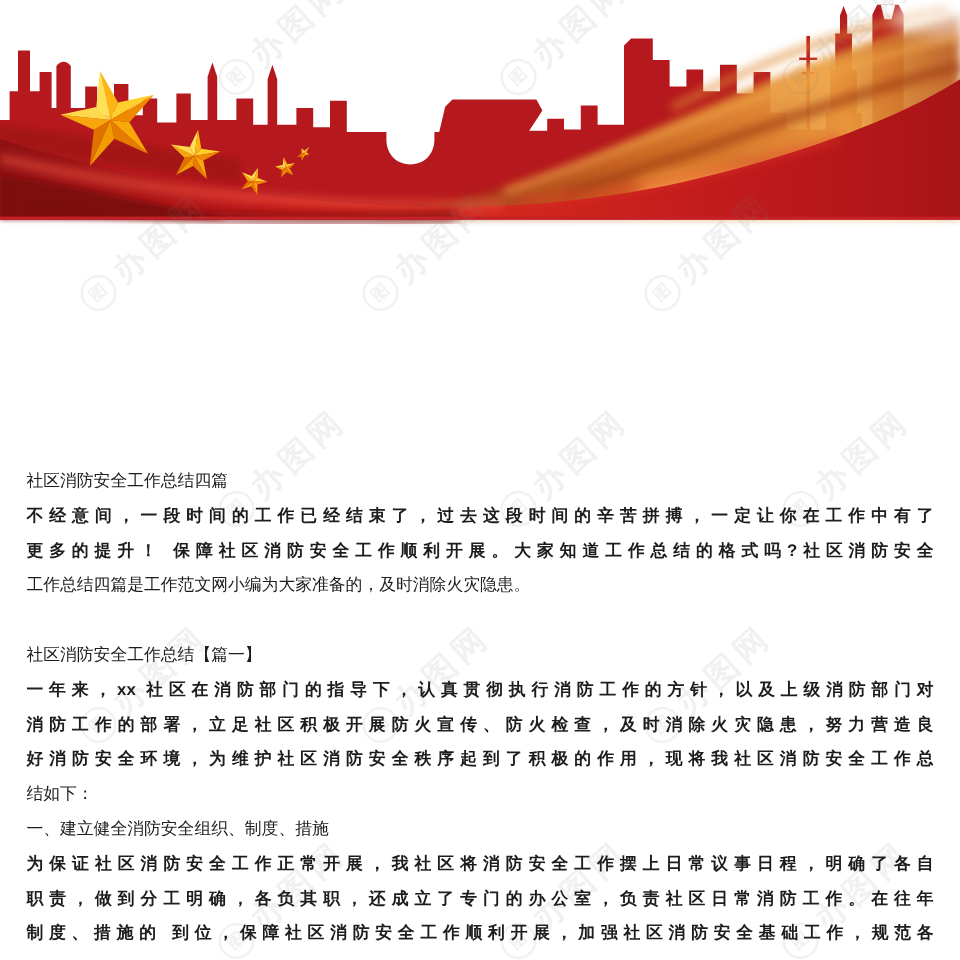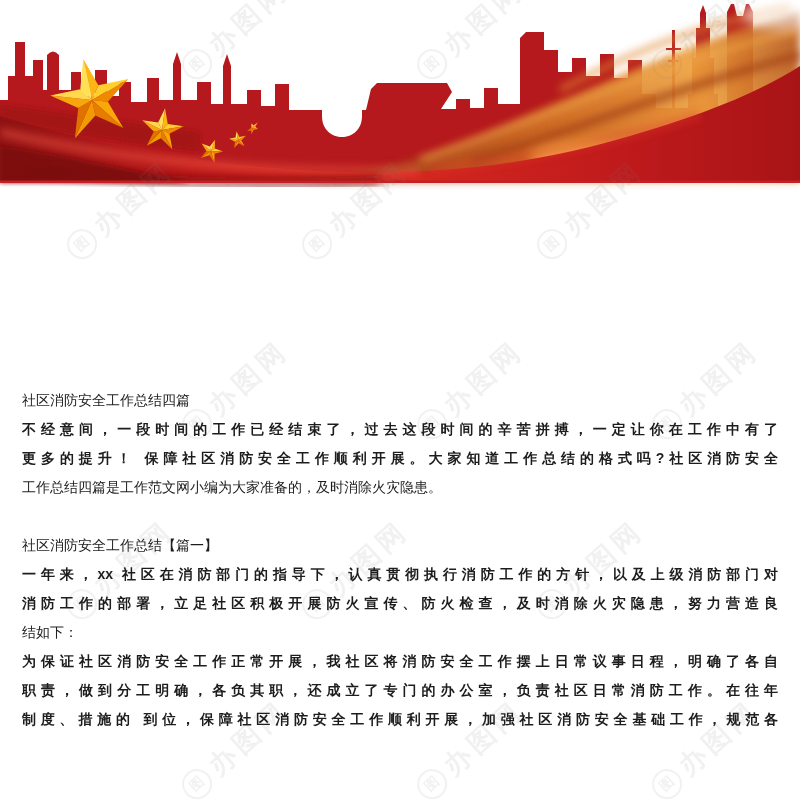"好消防安全环境，为维护社区消防安全秩序起到了积极的作用，现将我社区消防安全工作总" div.line { html: none -> <div>好消防安全环境，为维护社区消防安全秩序起到了积极的作用，现将我社区消防安全工作总</div> }
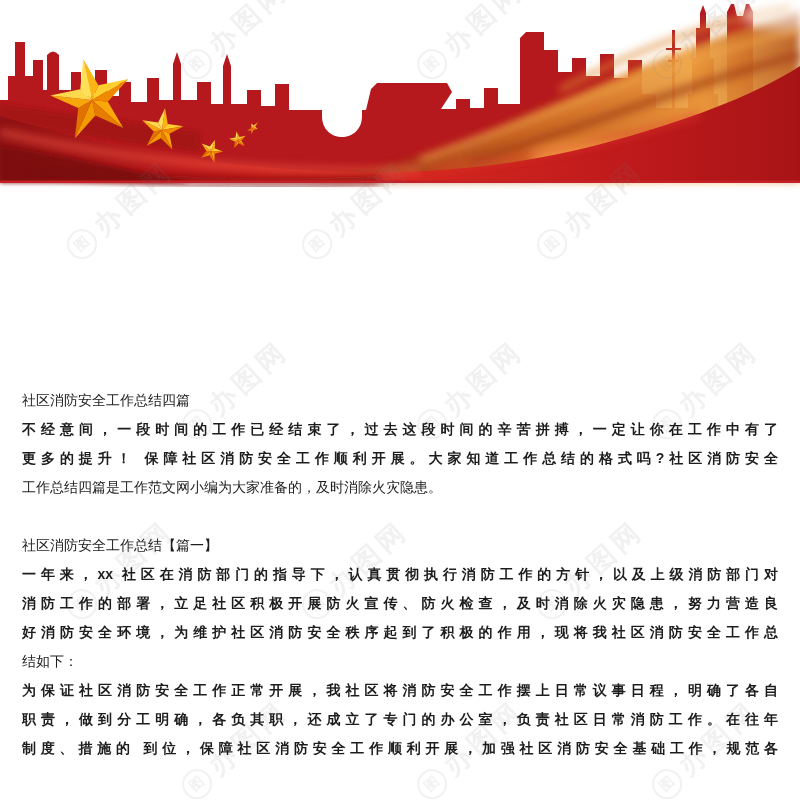"一、建立健全消防安全组织、制度、措施" div.line { html: none -> <div>一、建立健全消防安全组织、制度、措施</div> }
